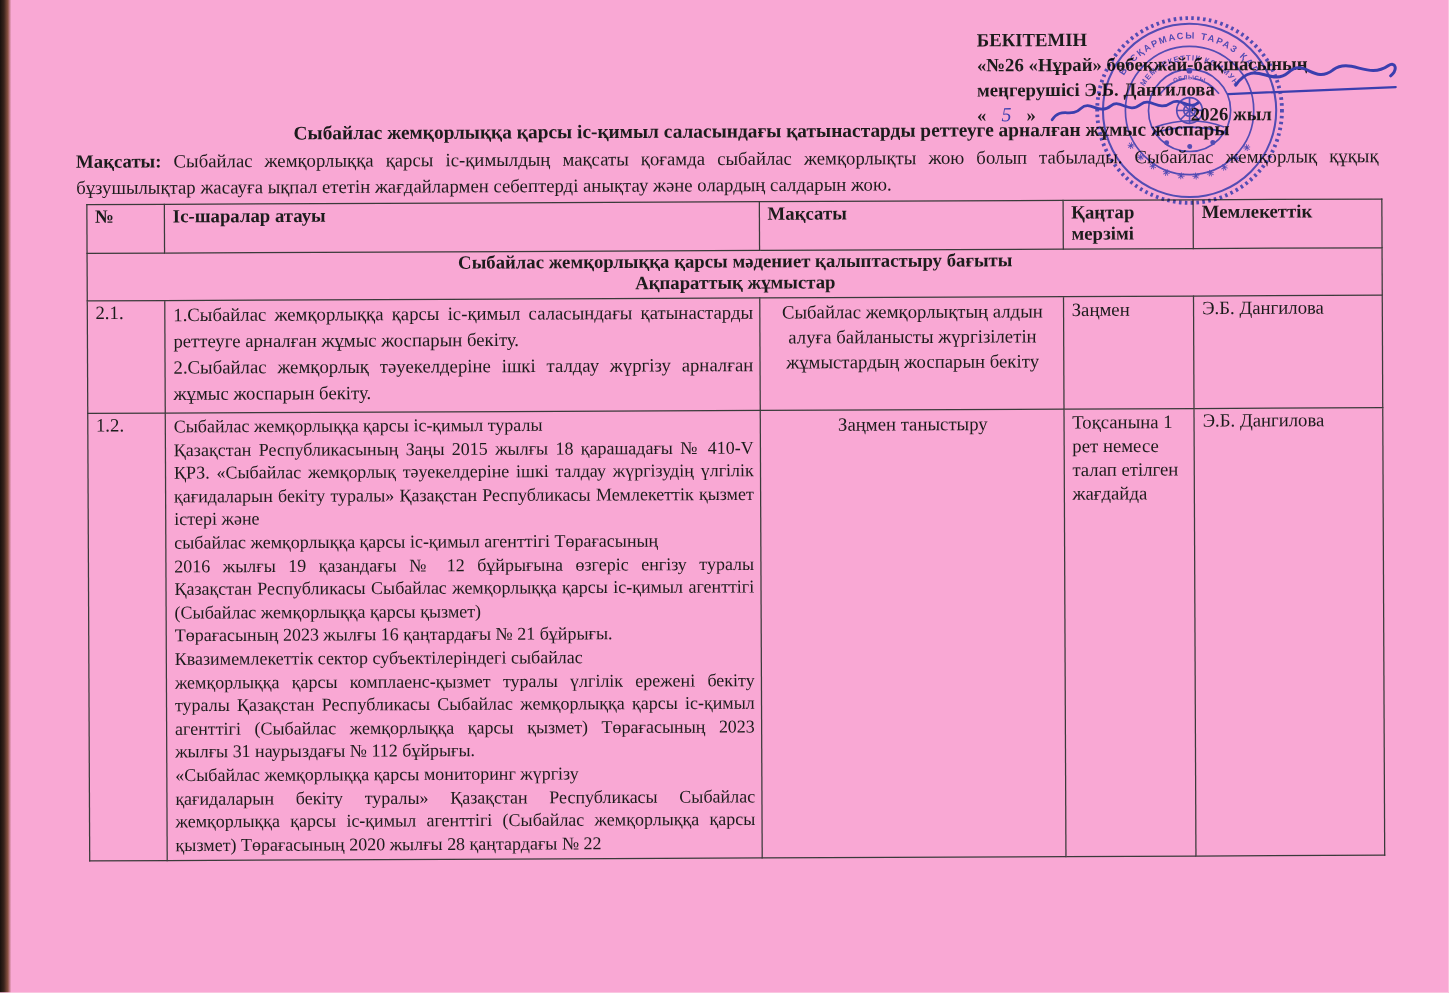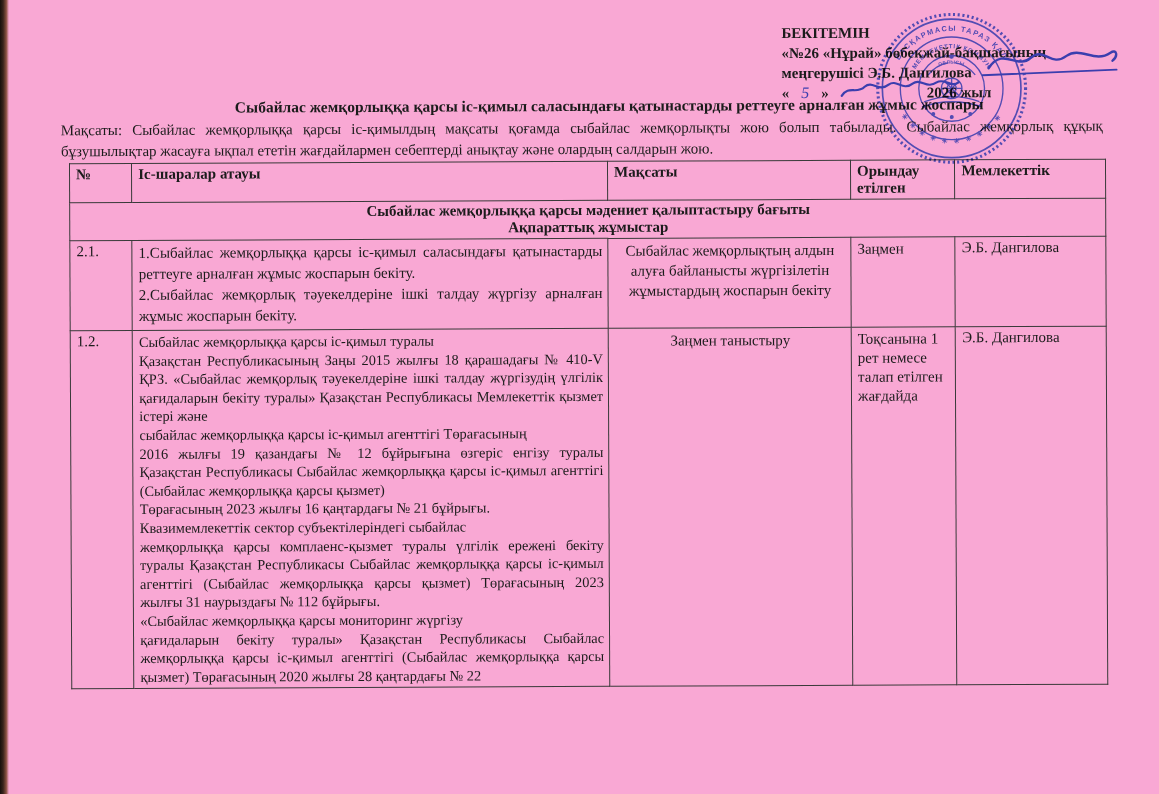"2026 жыл" .year { margin-left: 92px -> 118px }
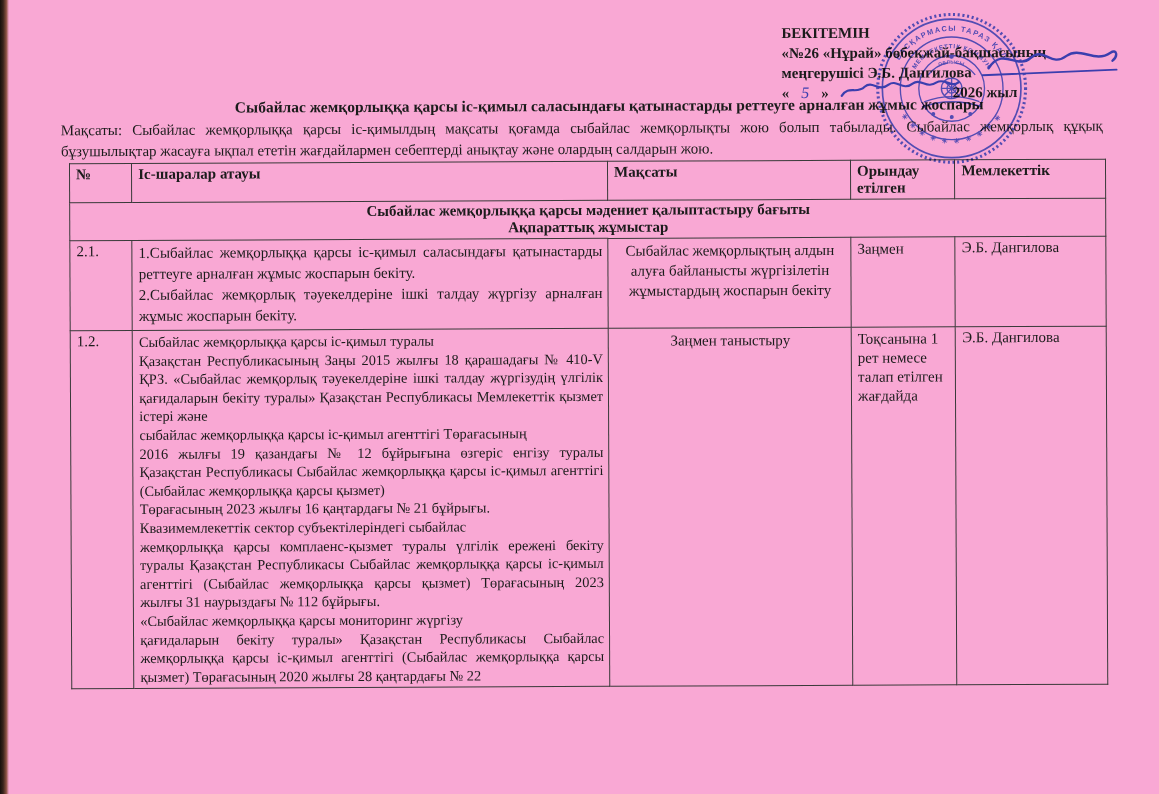"Мақсаты:" .purpose b { font-weight: normal -> bold }
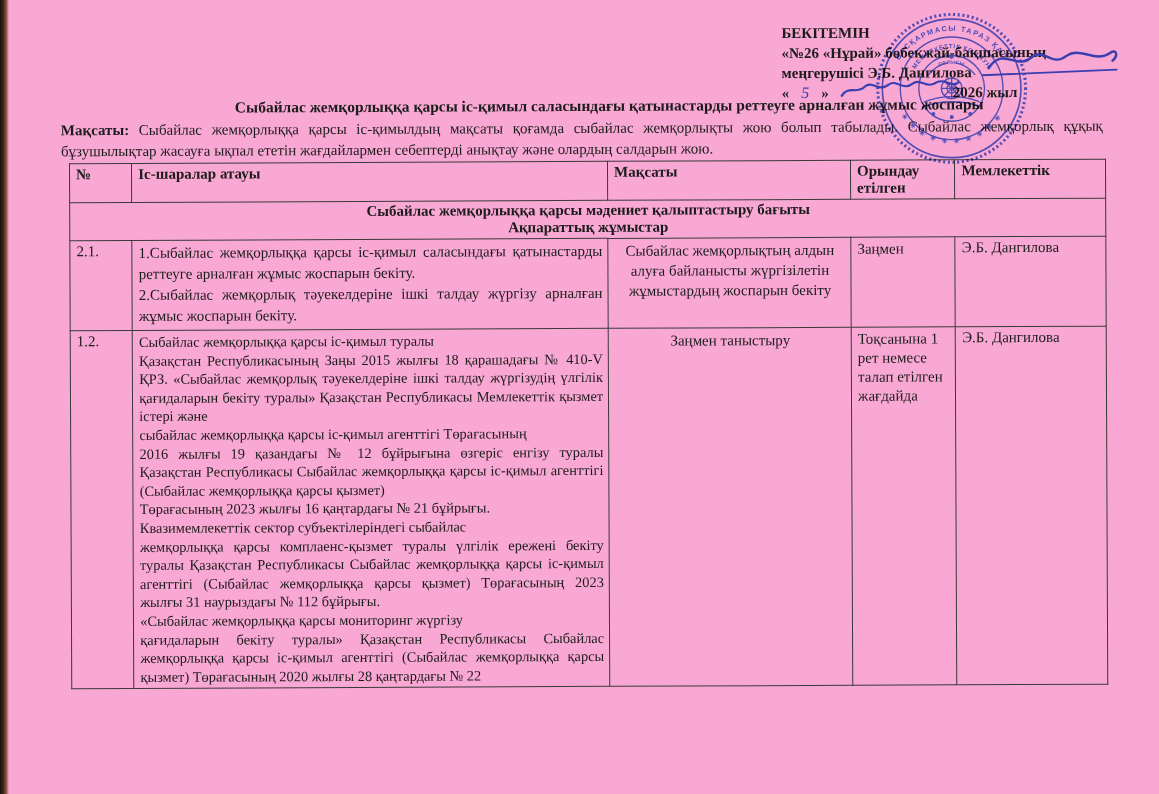"Орындау етілген" td.c-dead { text: Орындау етілген -> Қаңтар мерзімі }
